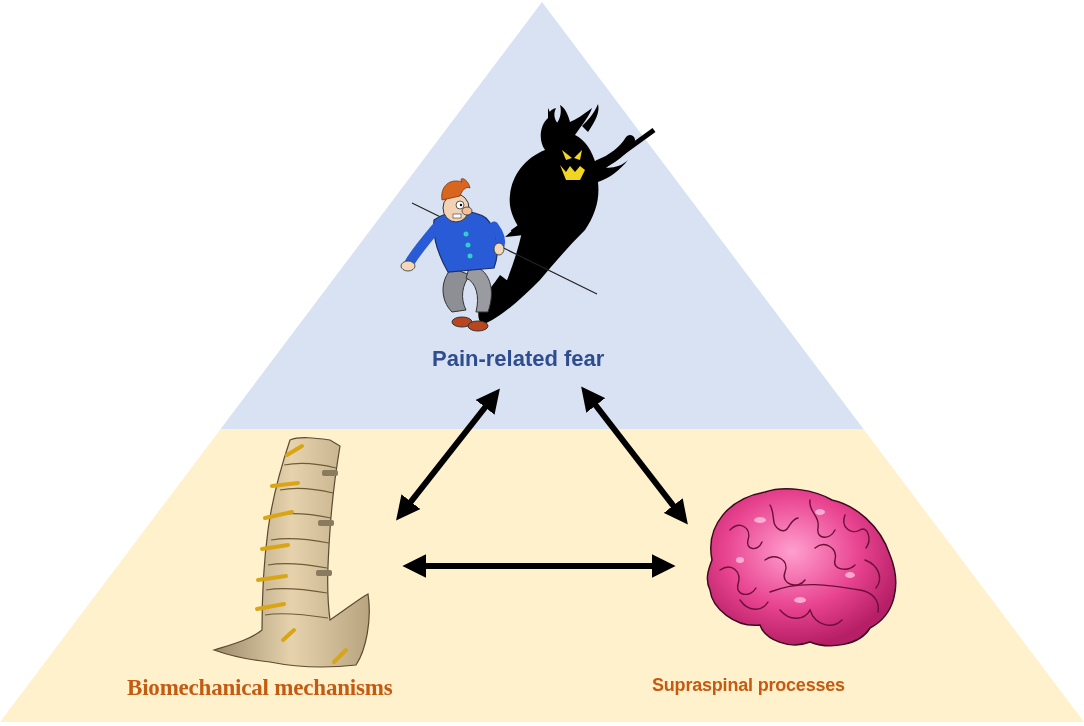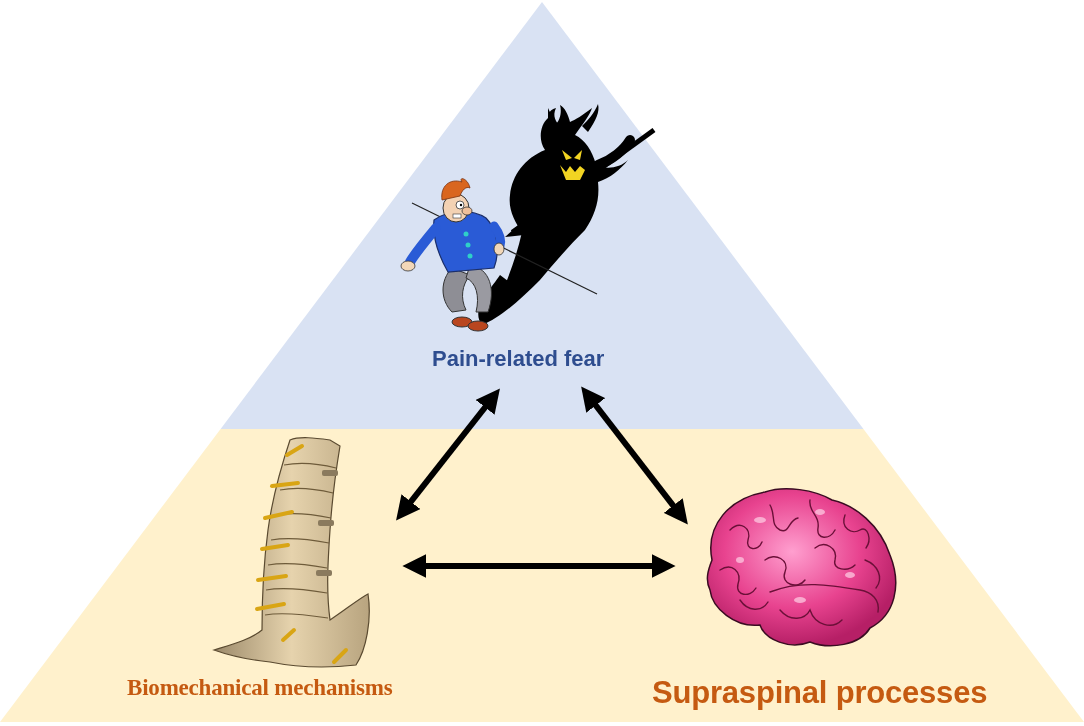"Supraspinal processes" #label-right { font-size: 31px -> 18px }
